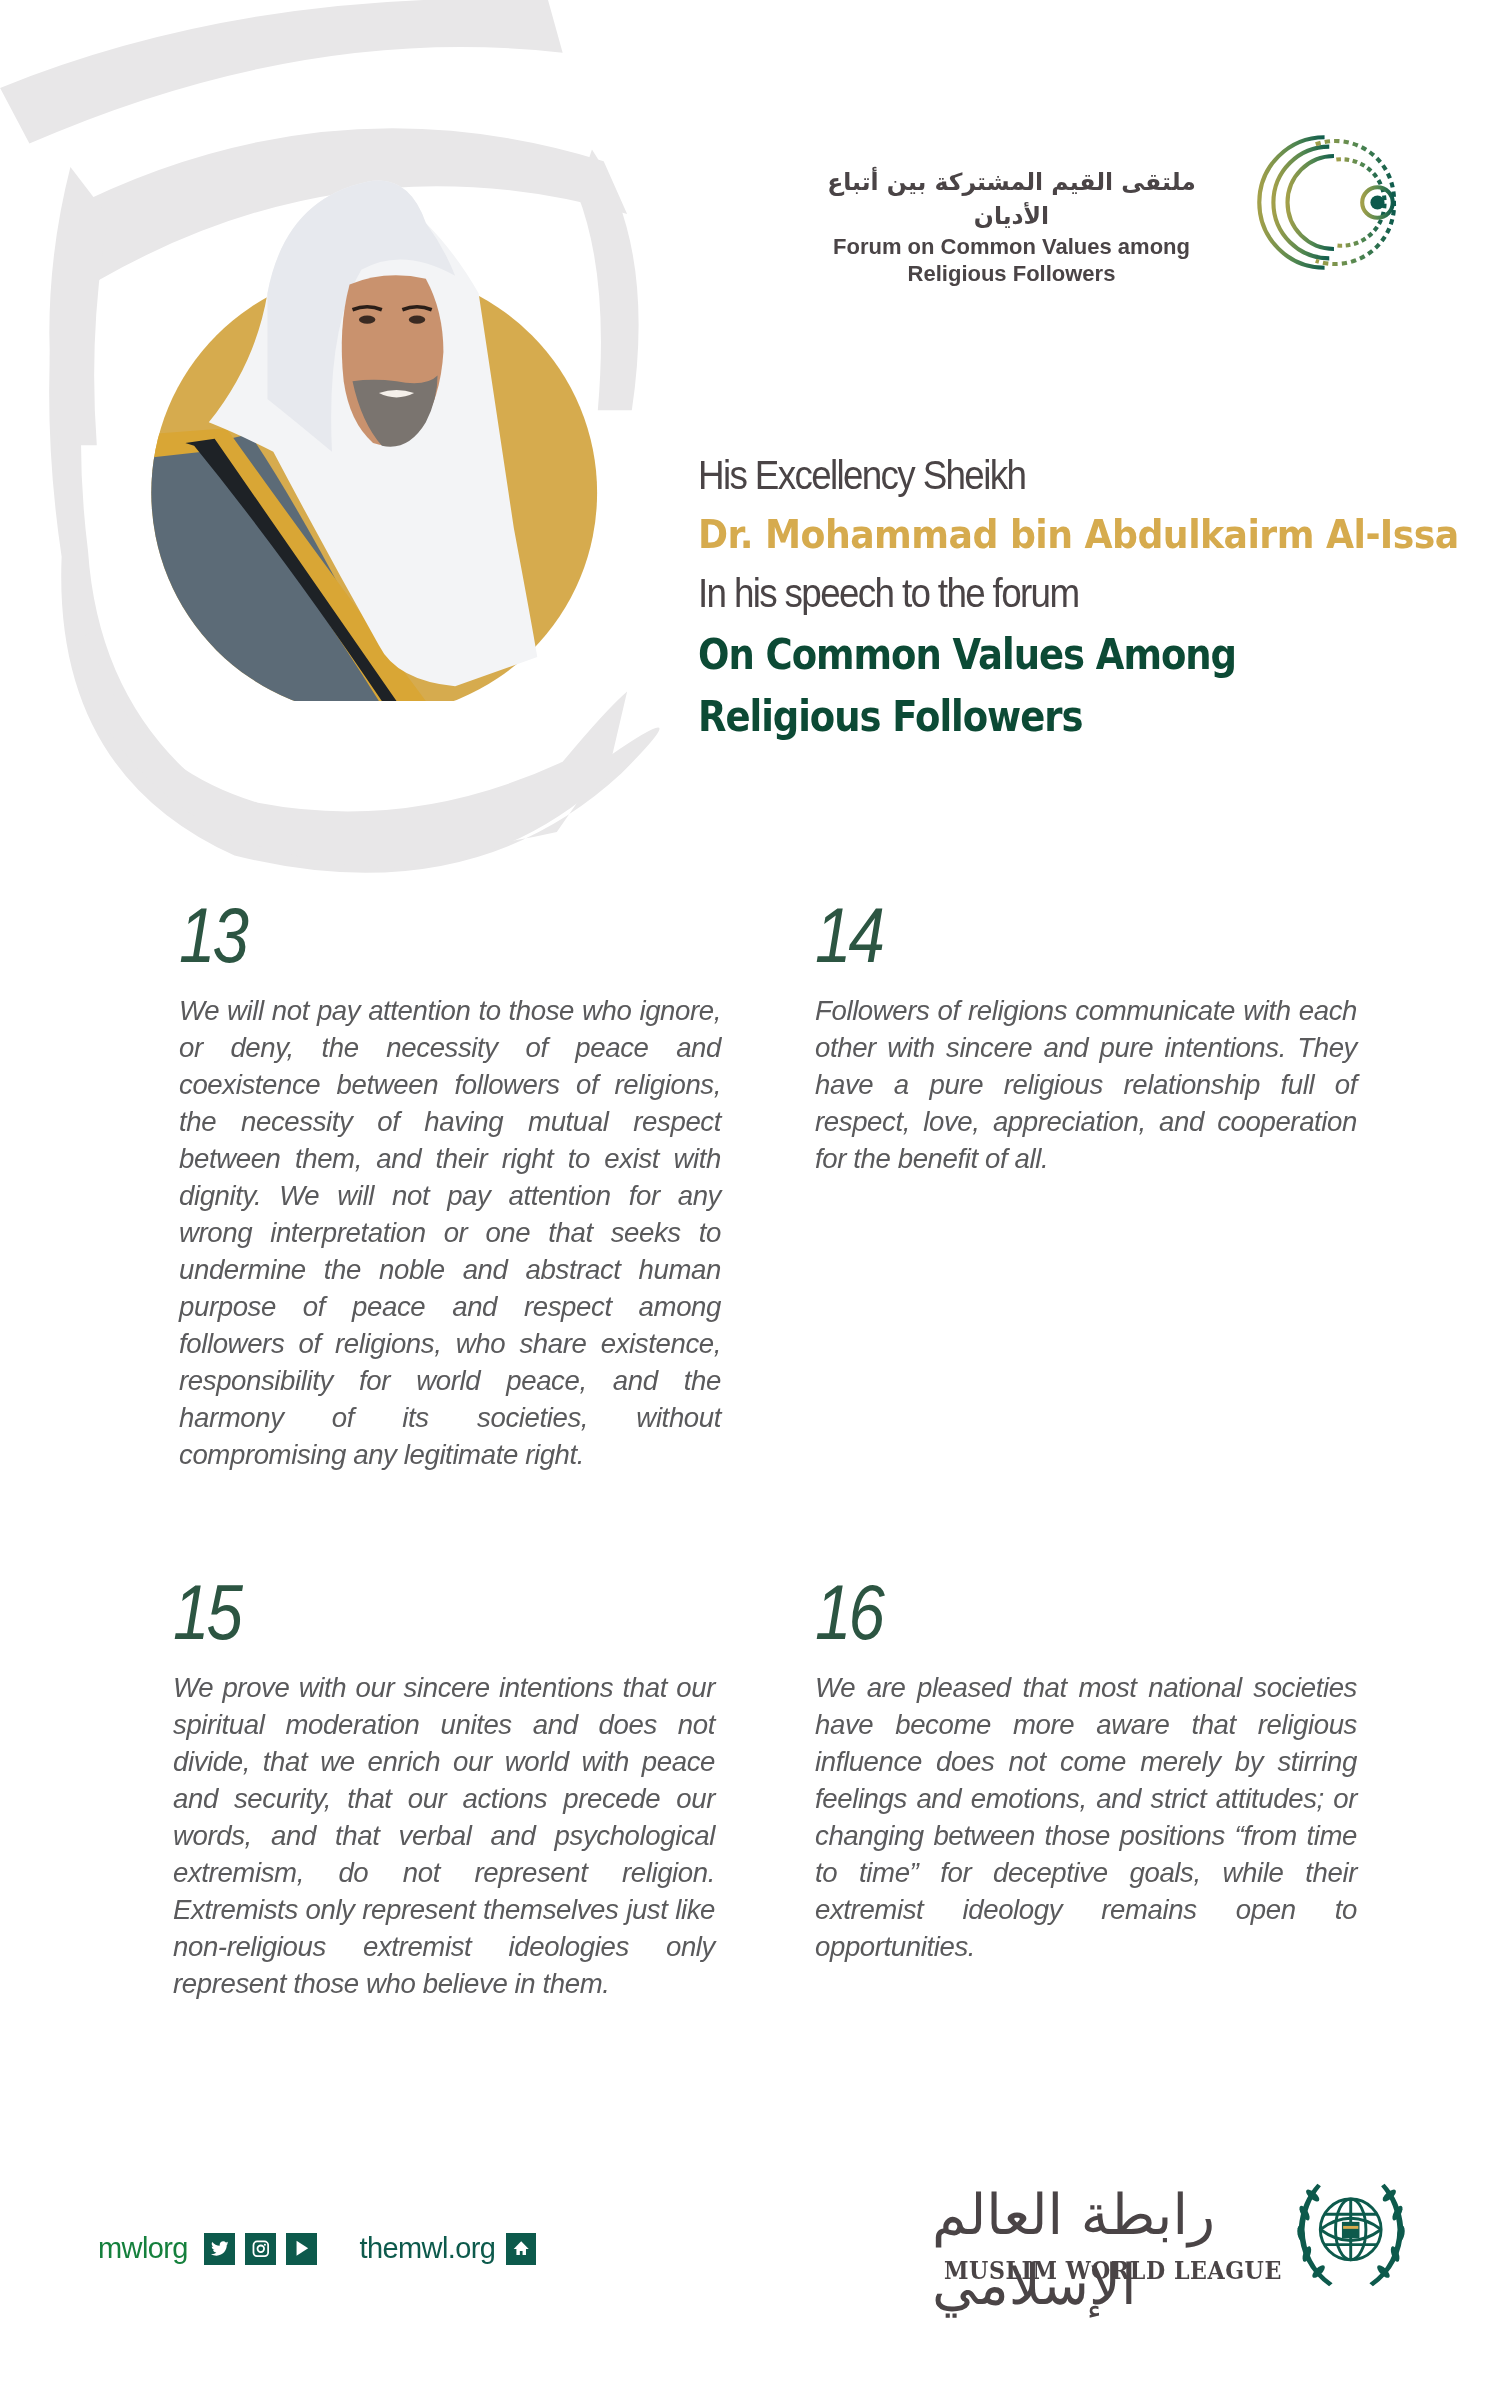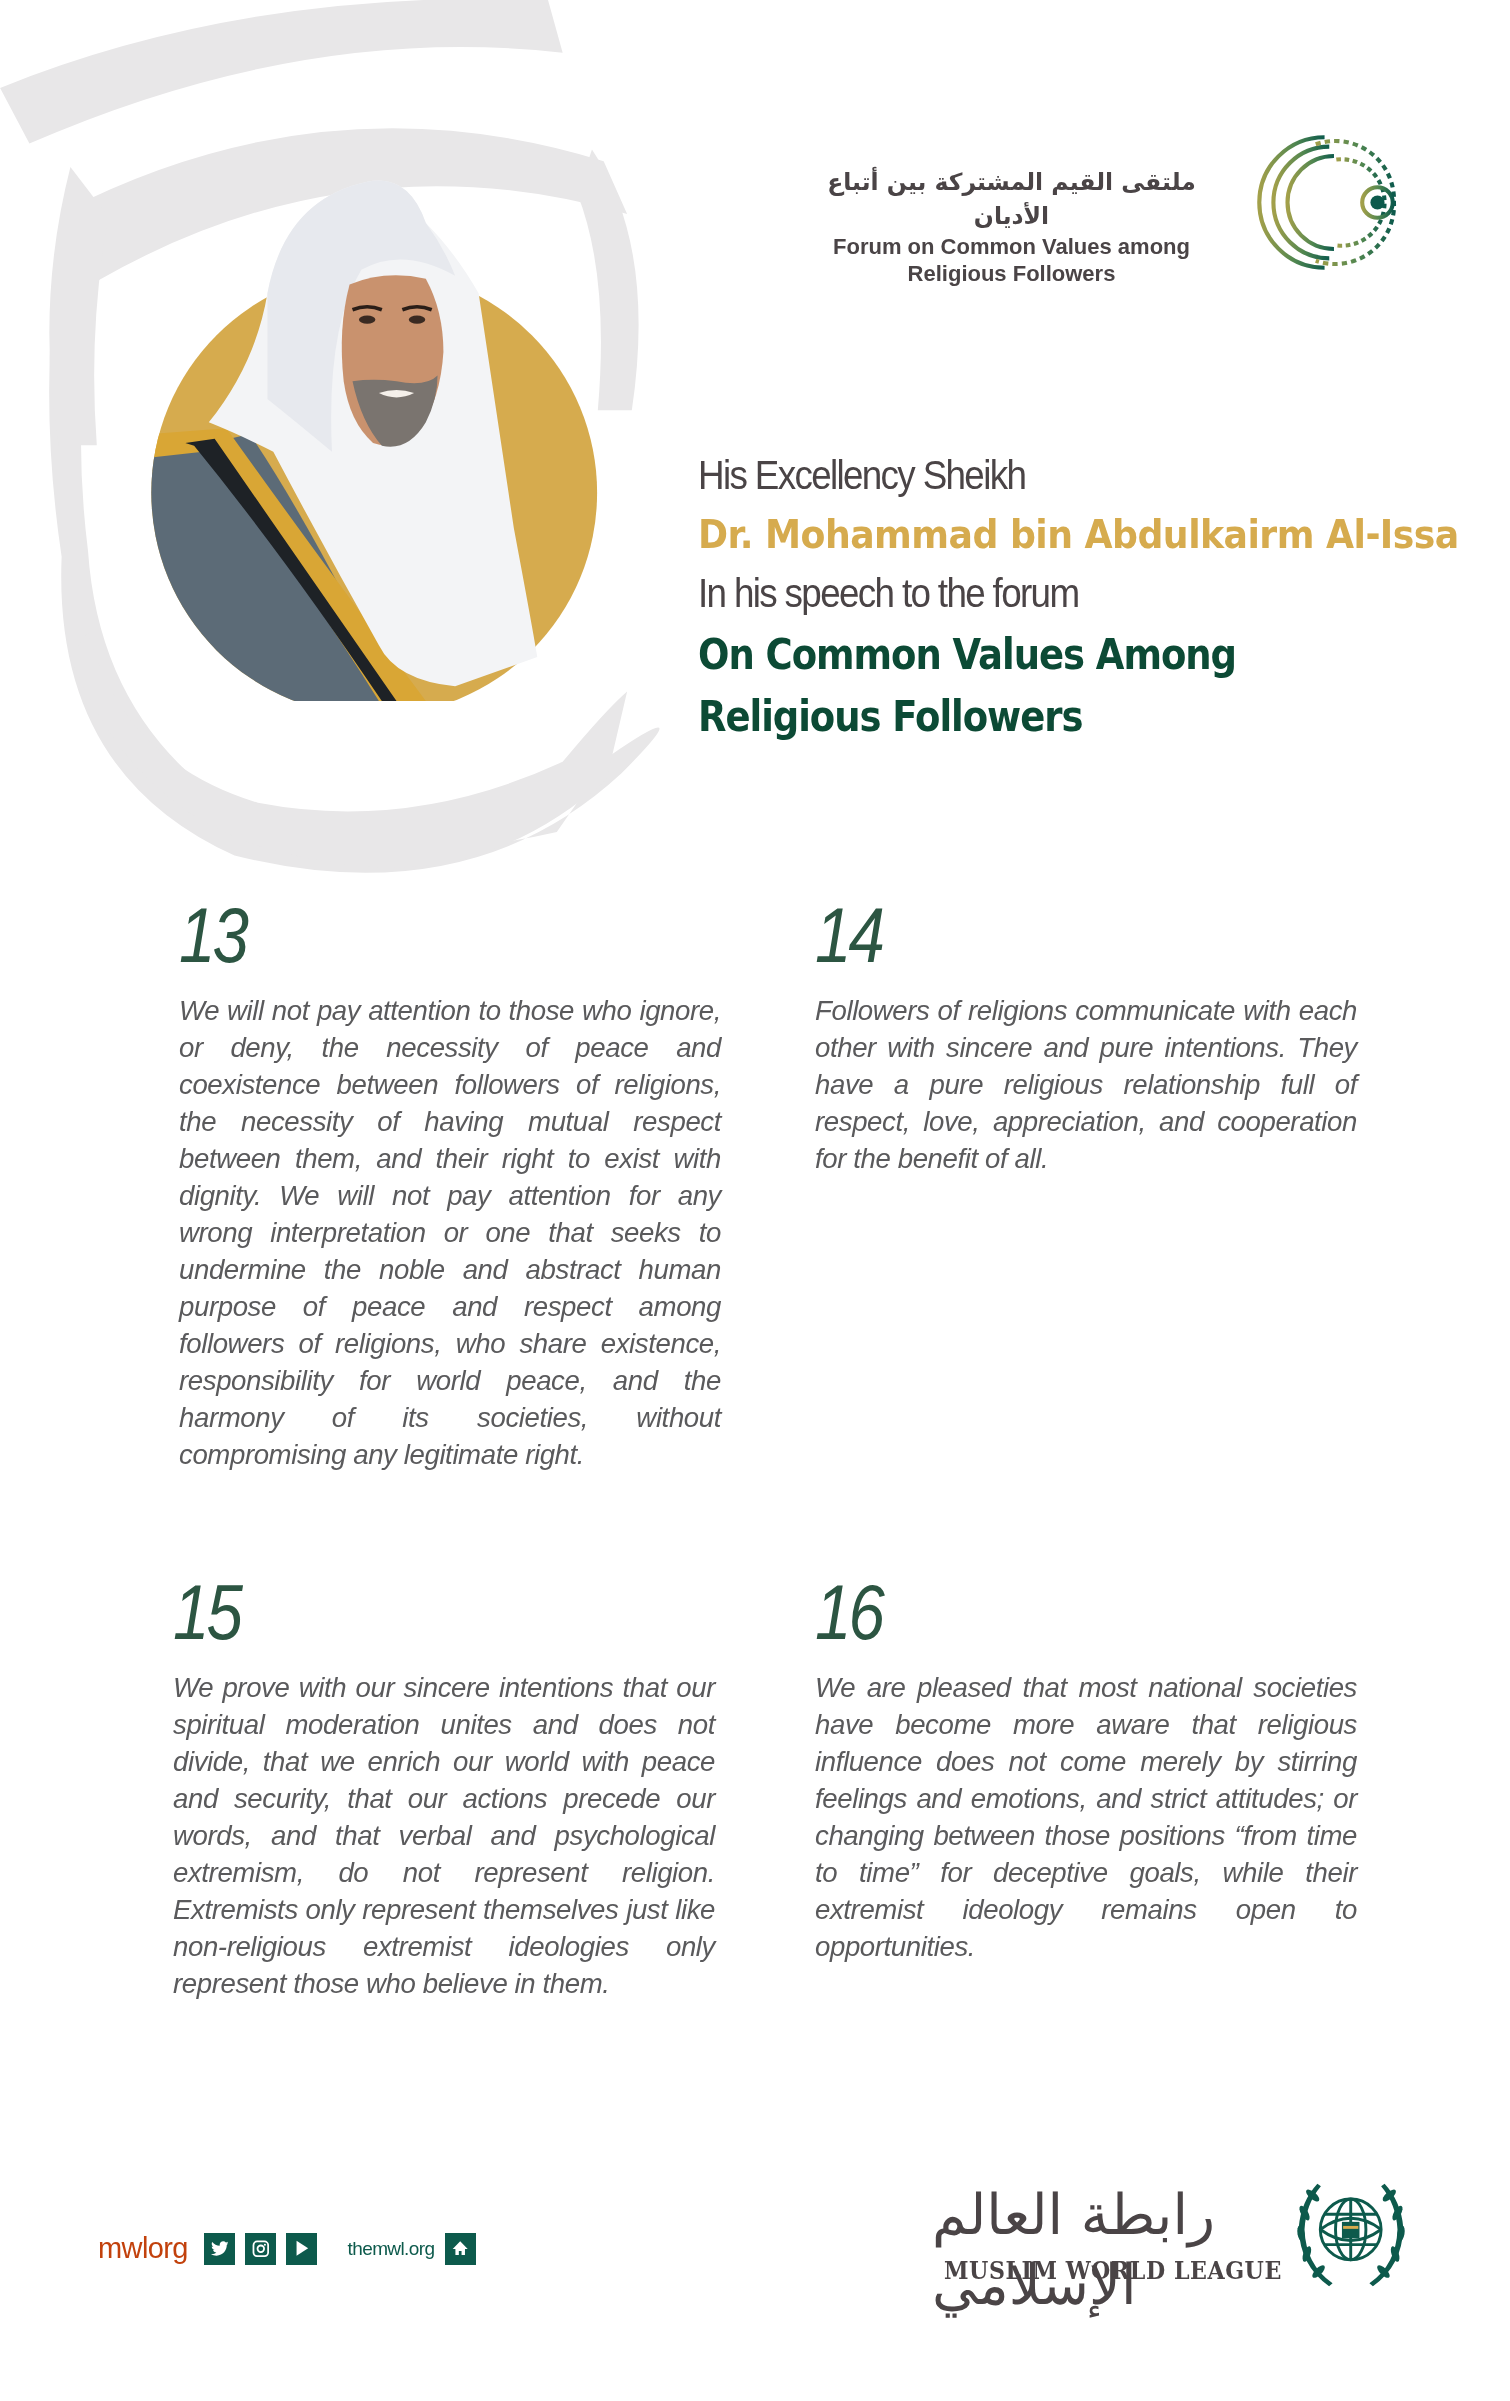"mwlorg" .handle { color: #c2410c -> #15803d }
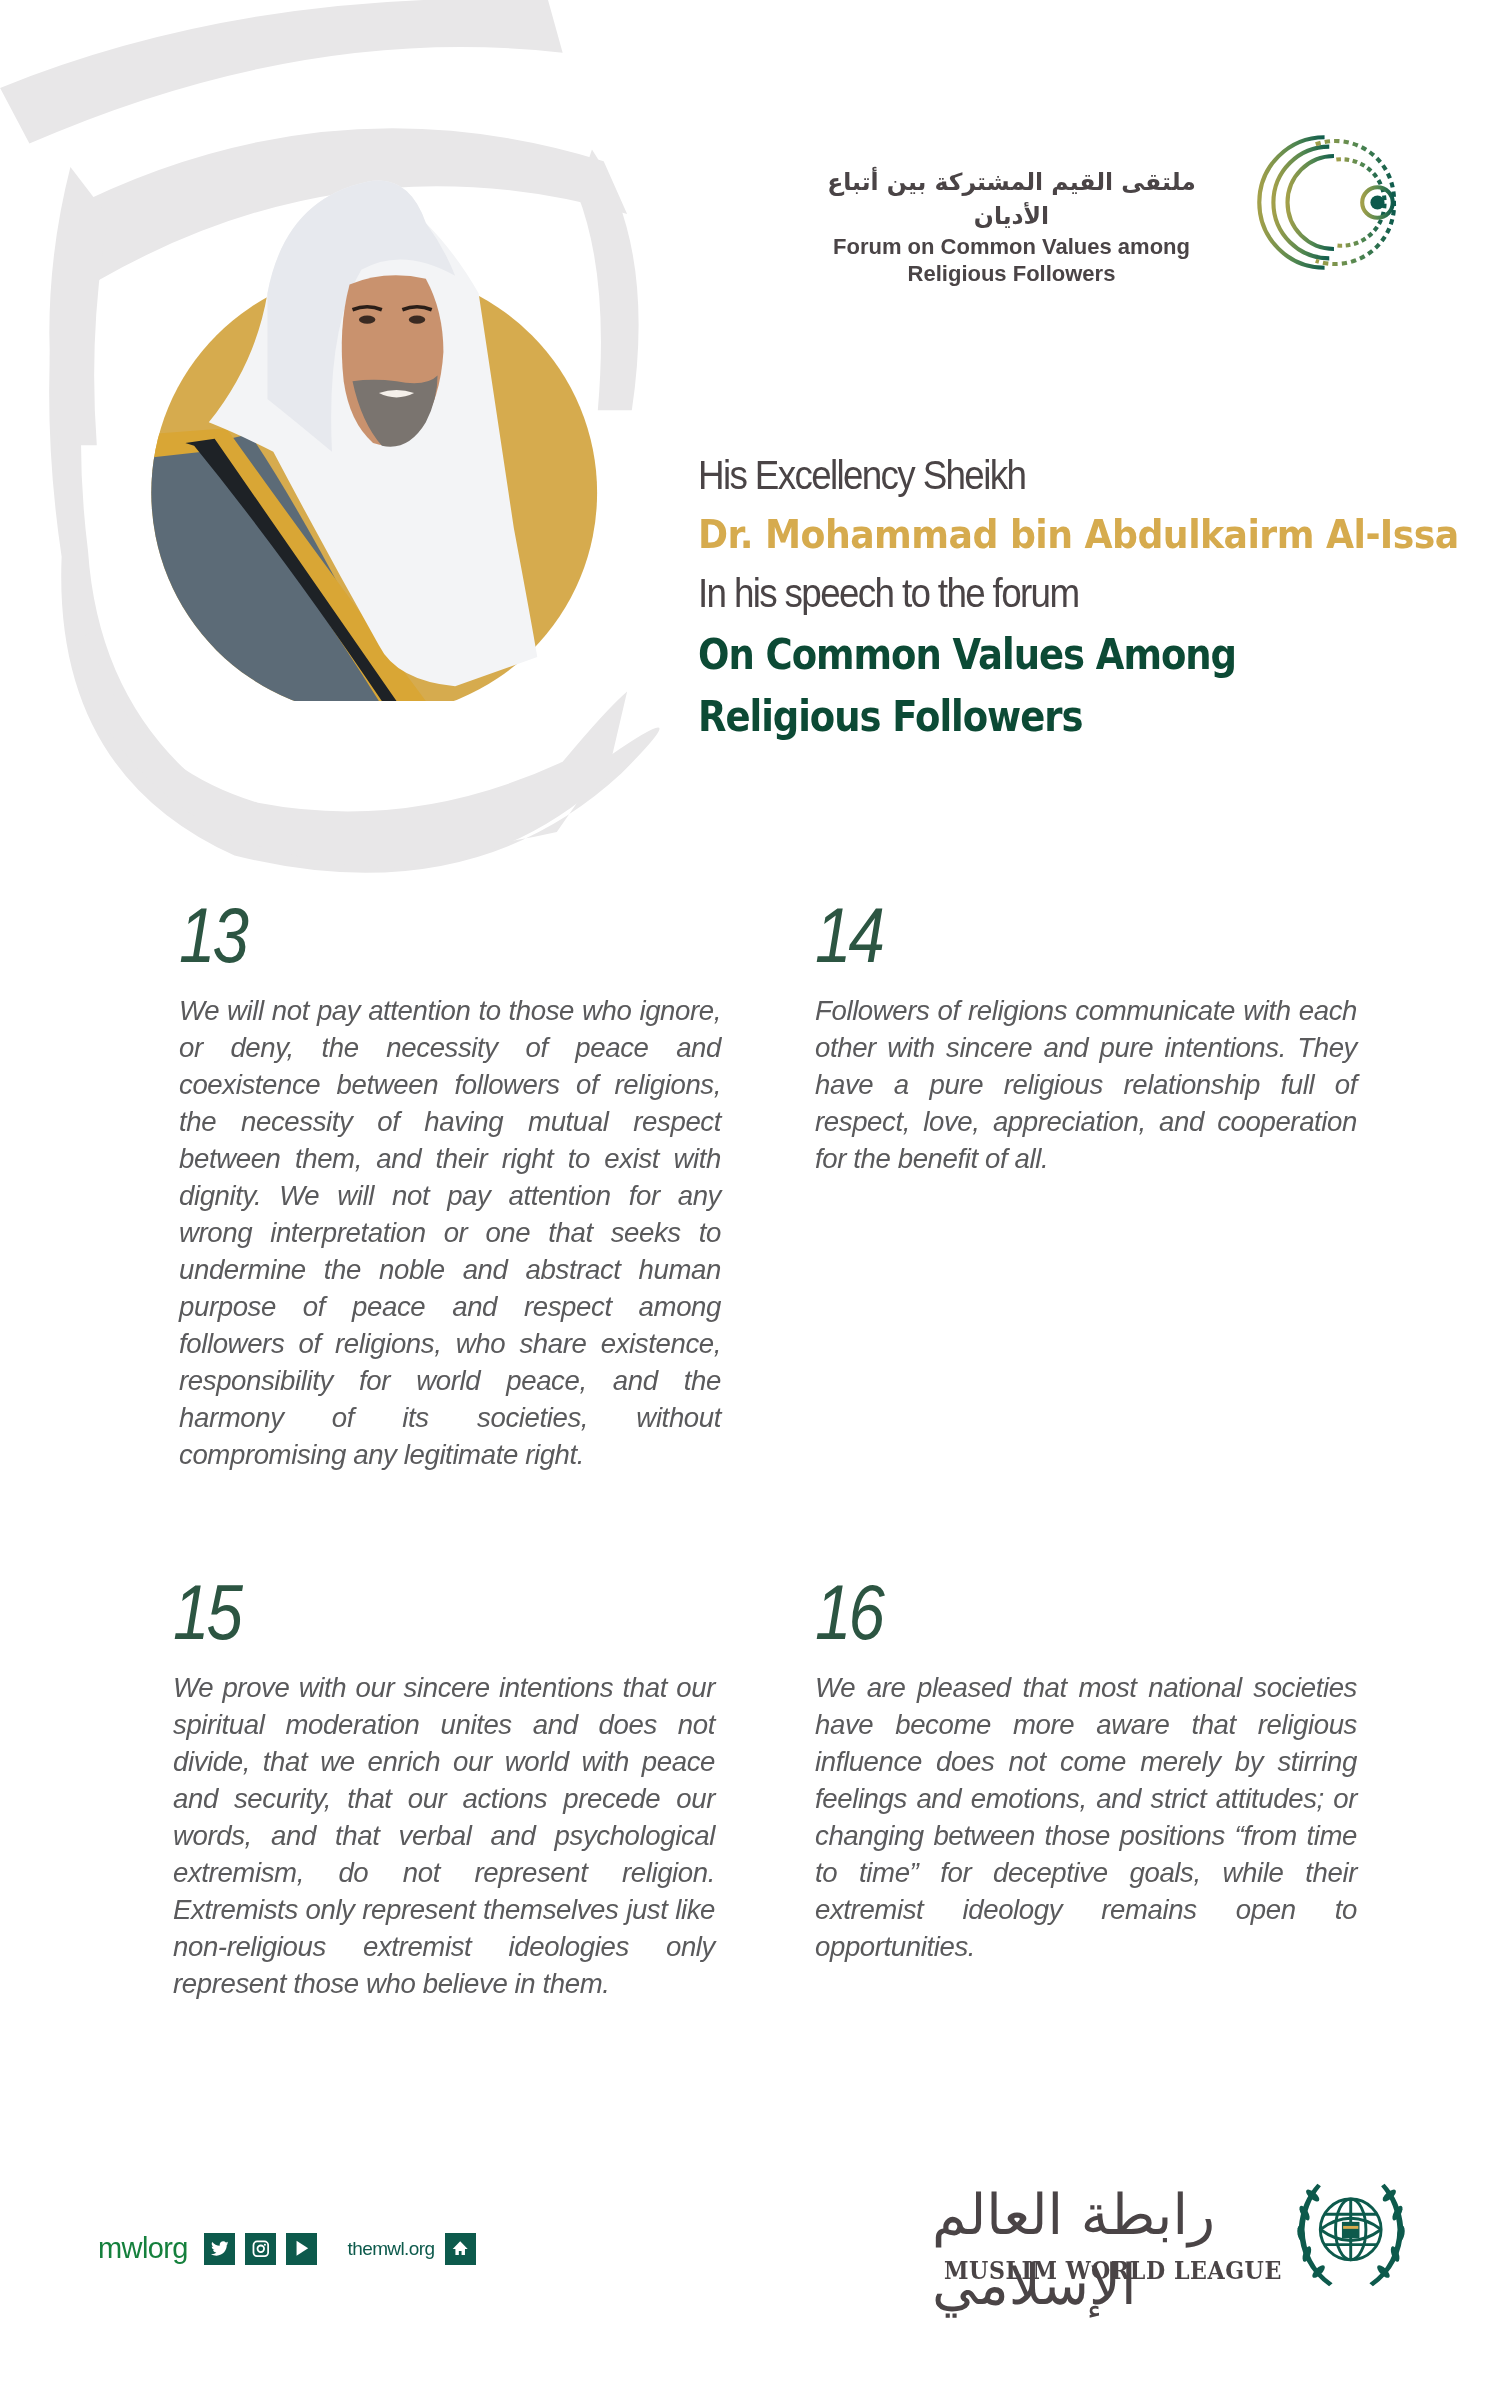"themwl.org" .site { font-size: 19px -> 29px; margin-left: 20px -> 32px }
